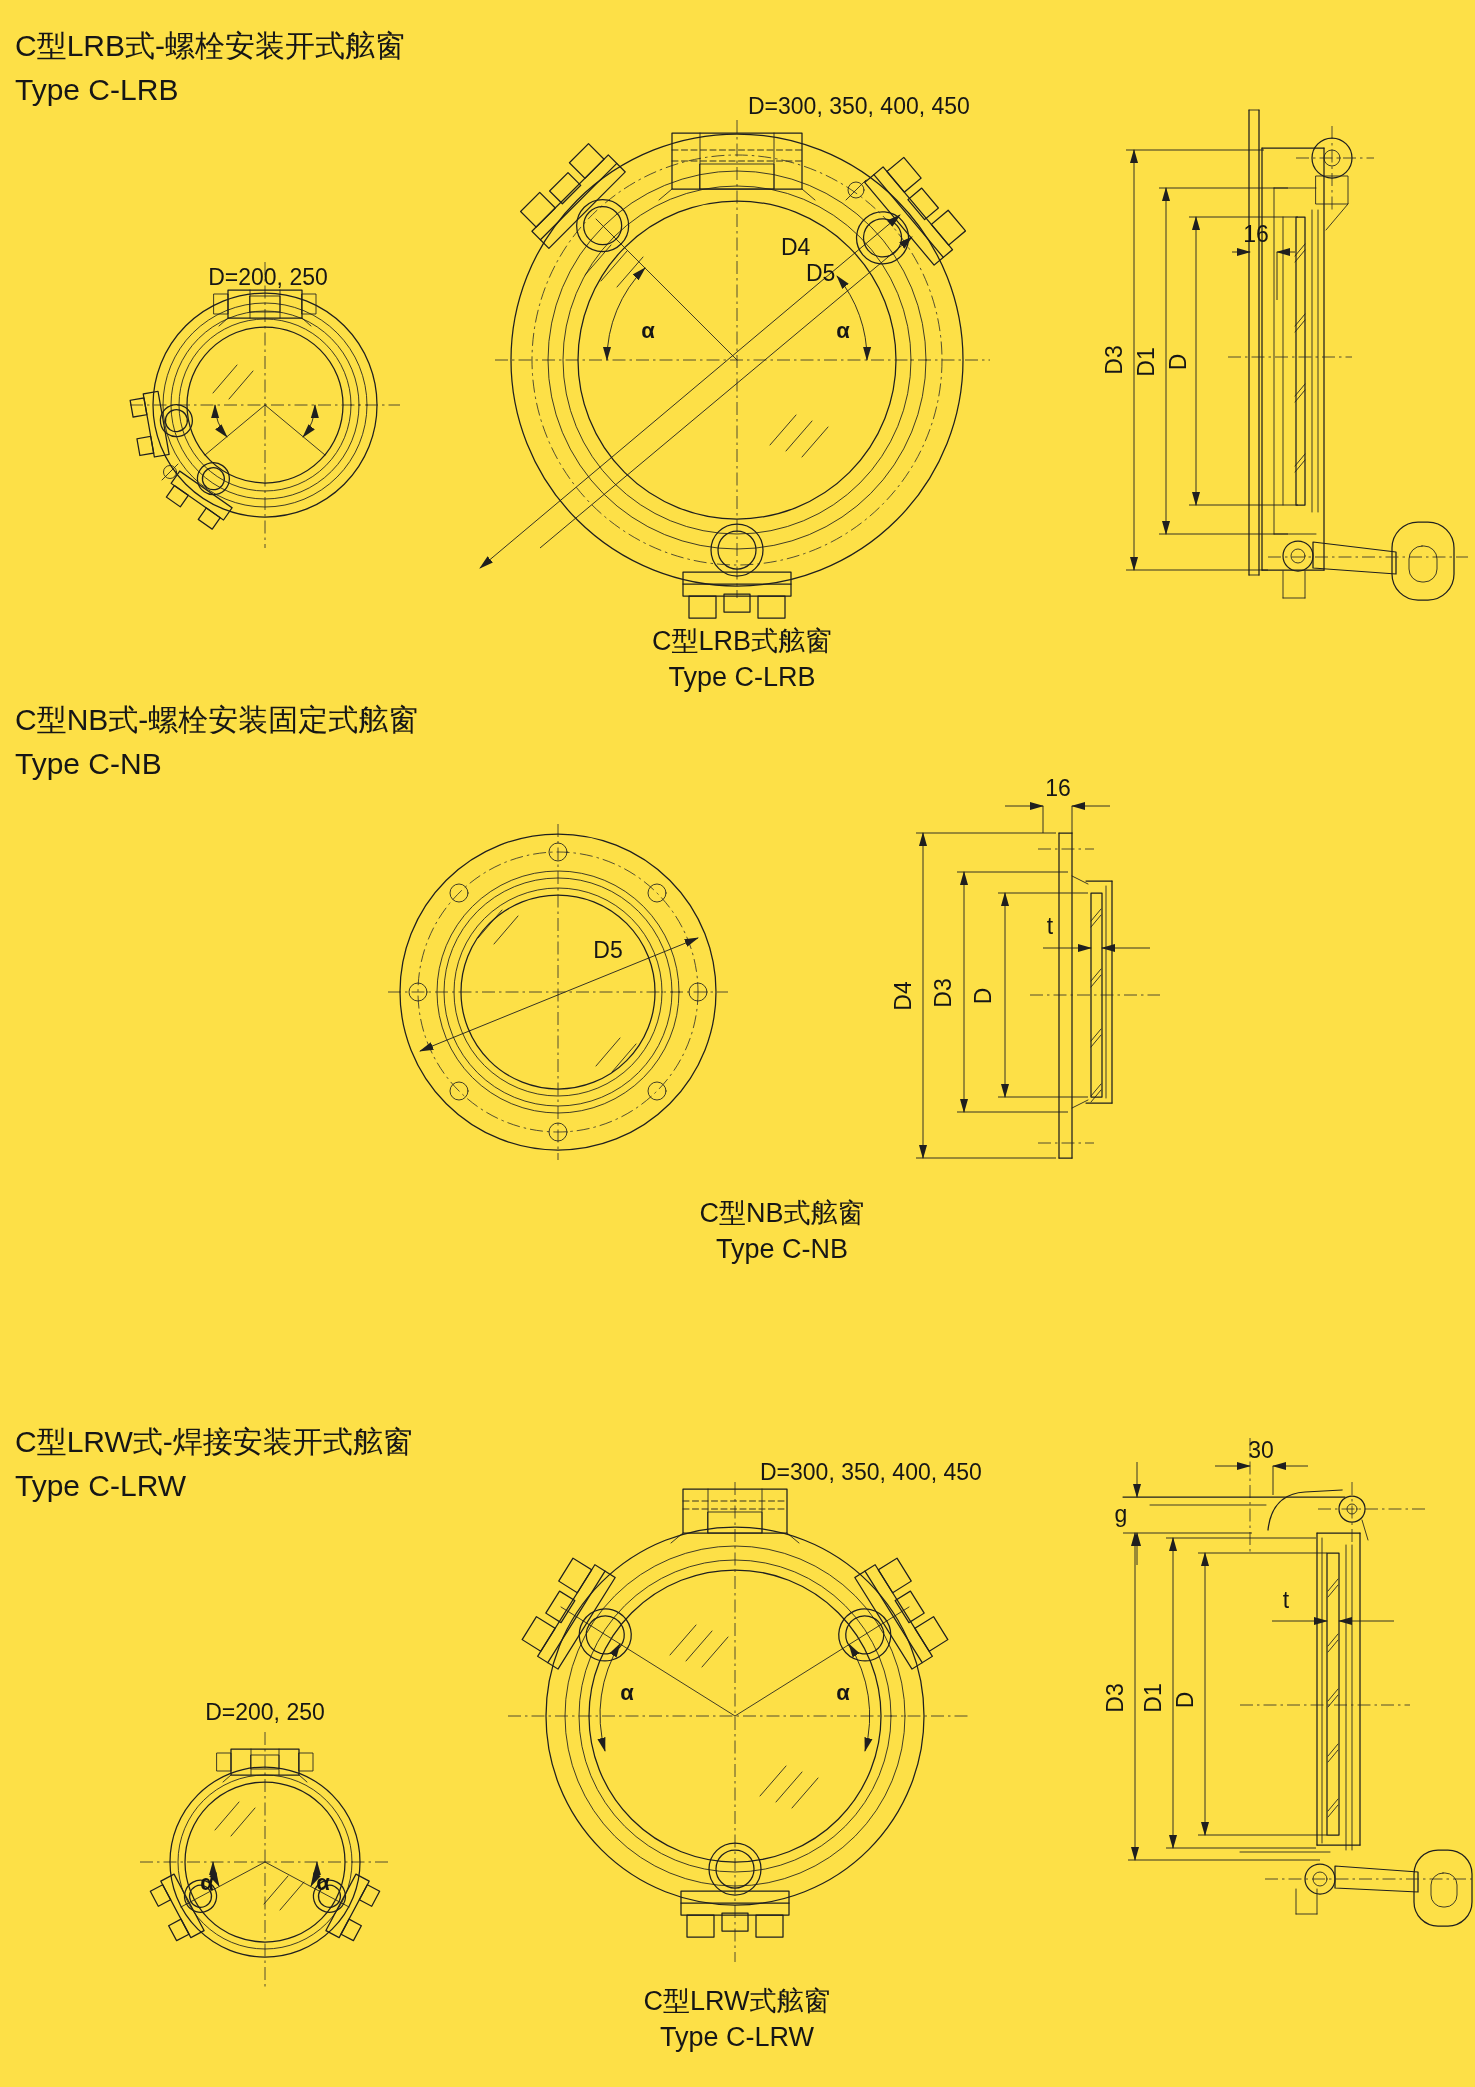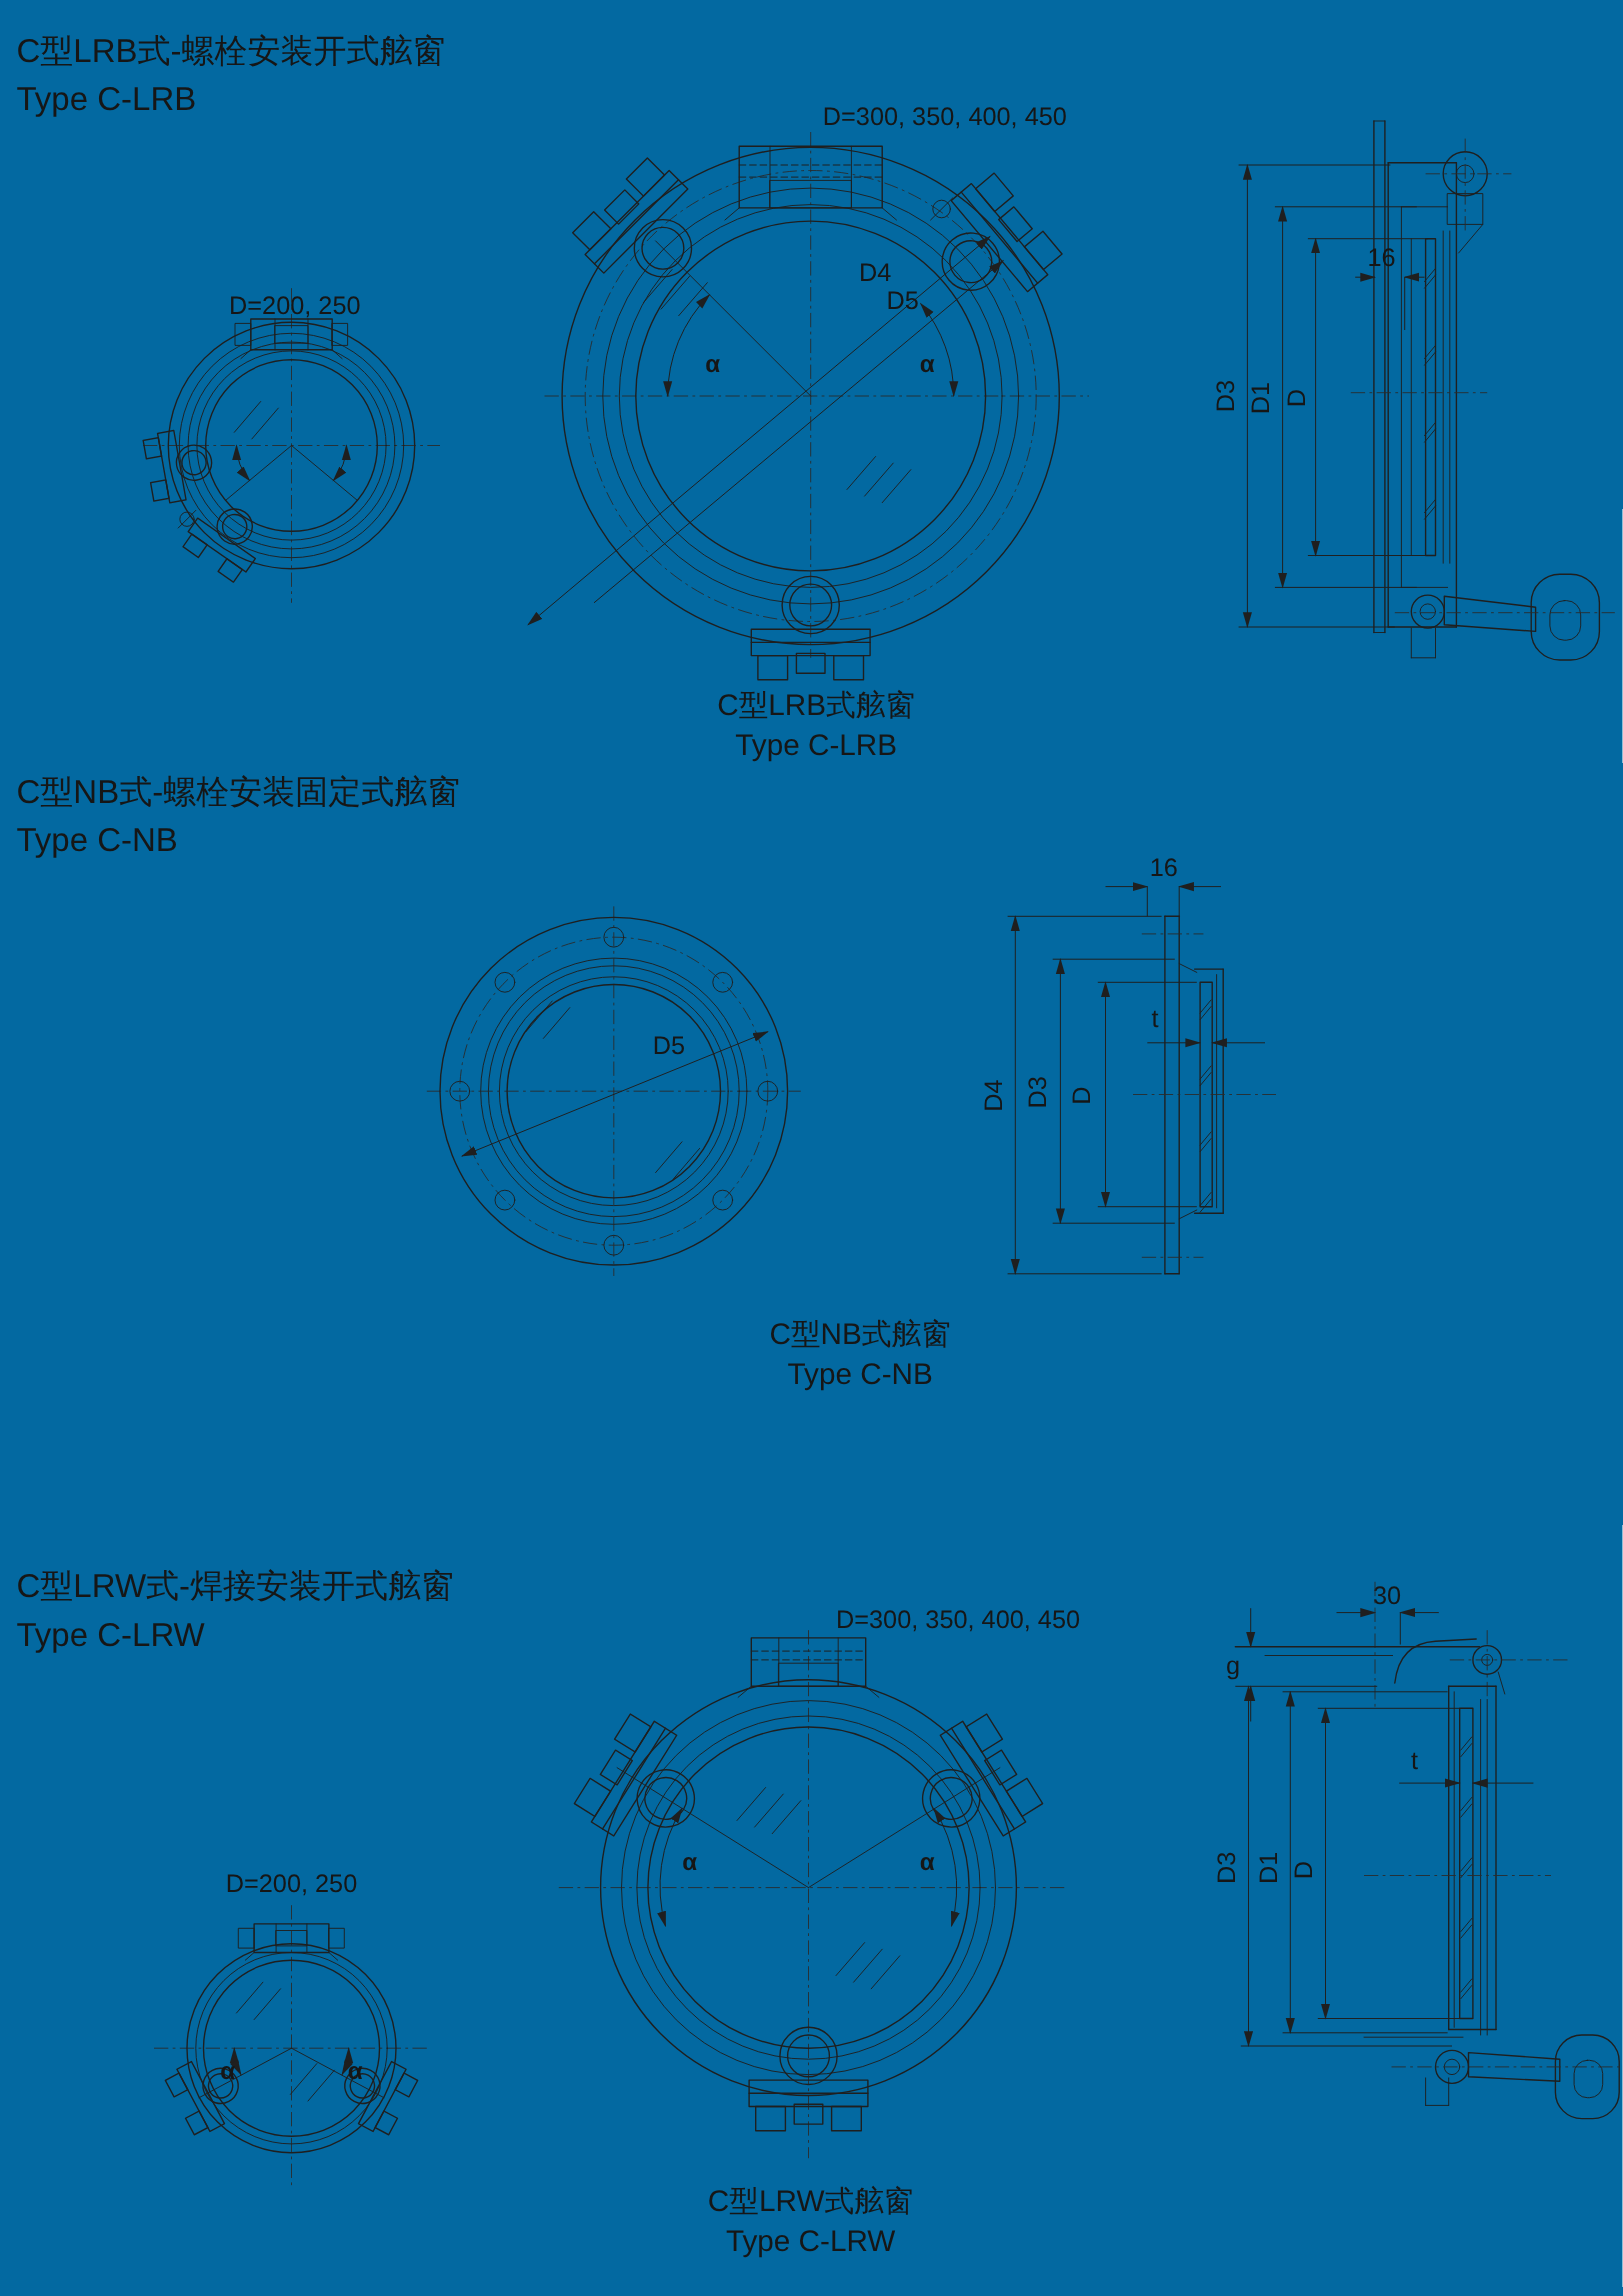"C型LRB式-螺栓安装开式舷窗" #page { background: #0369a1 -> #fde047 }
